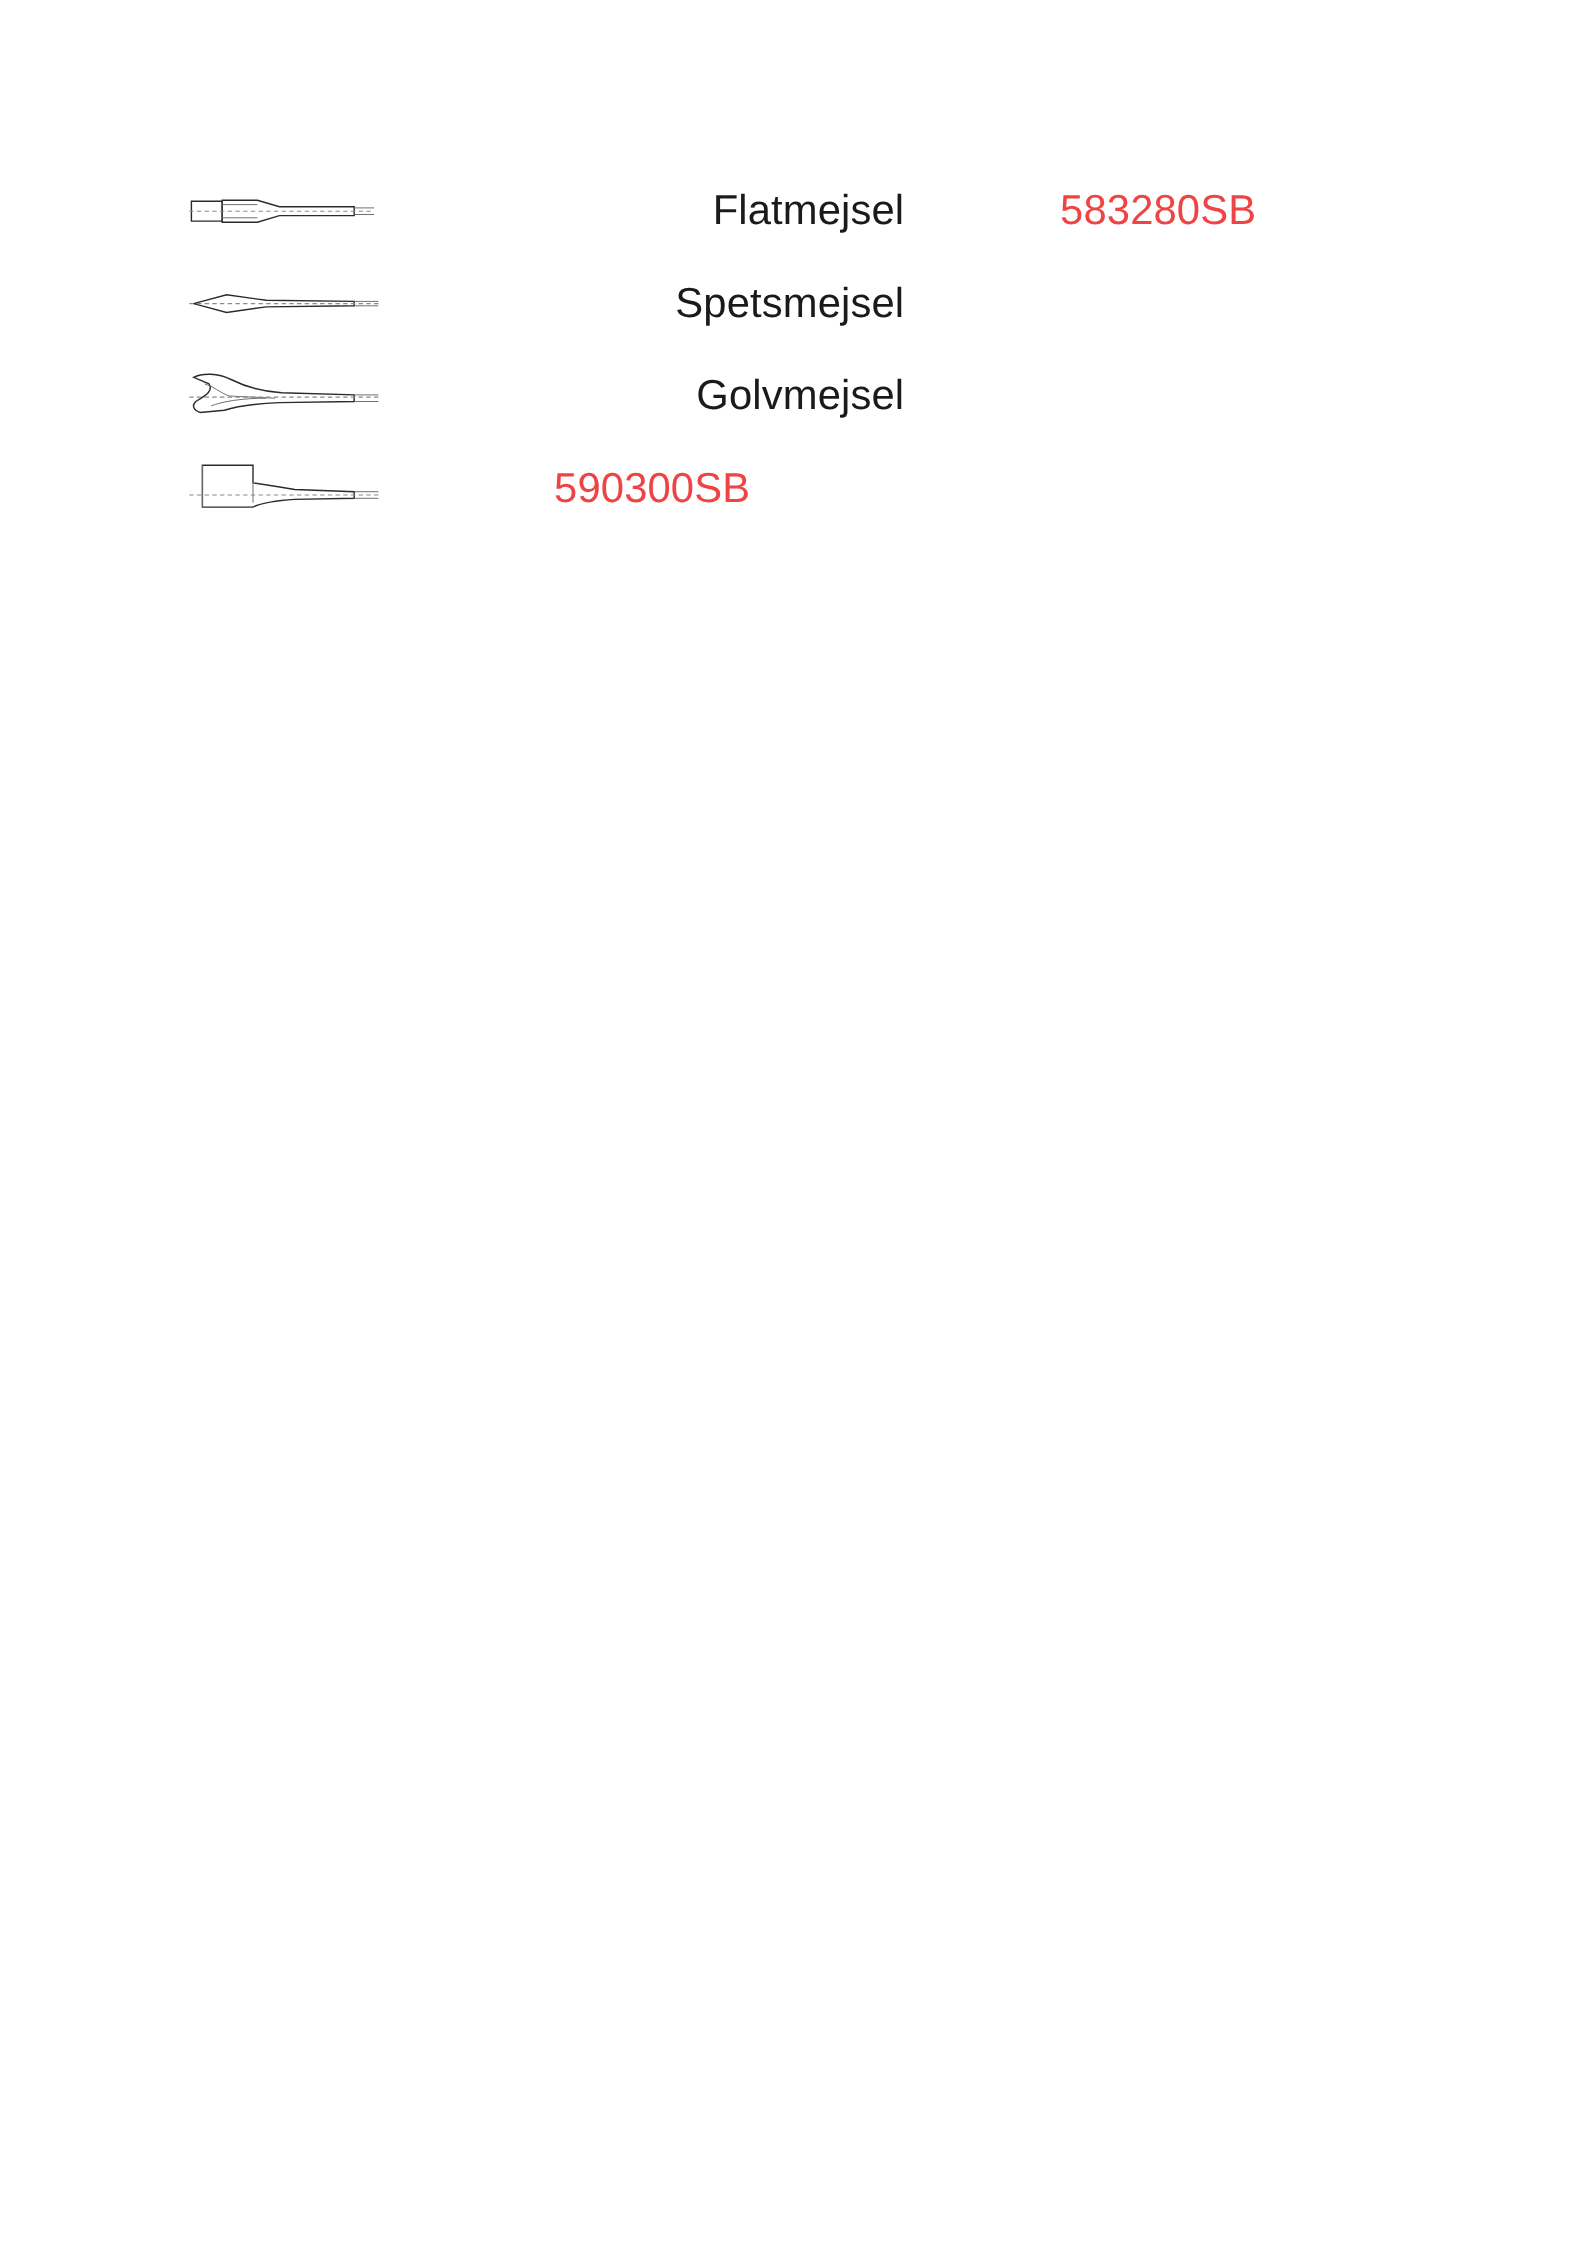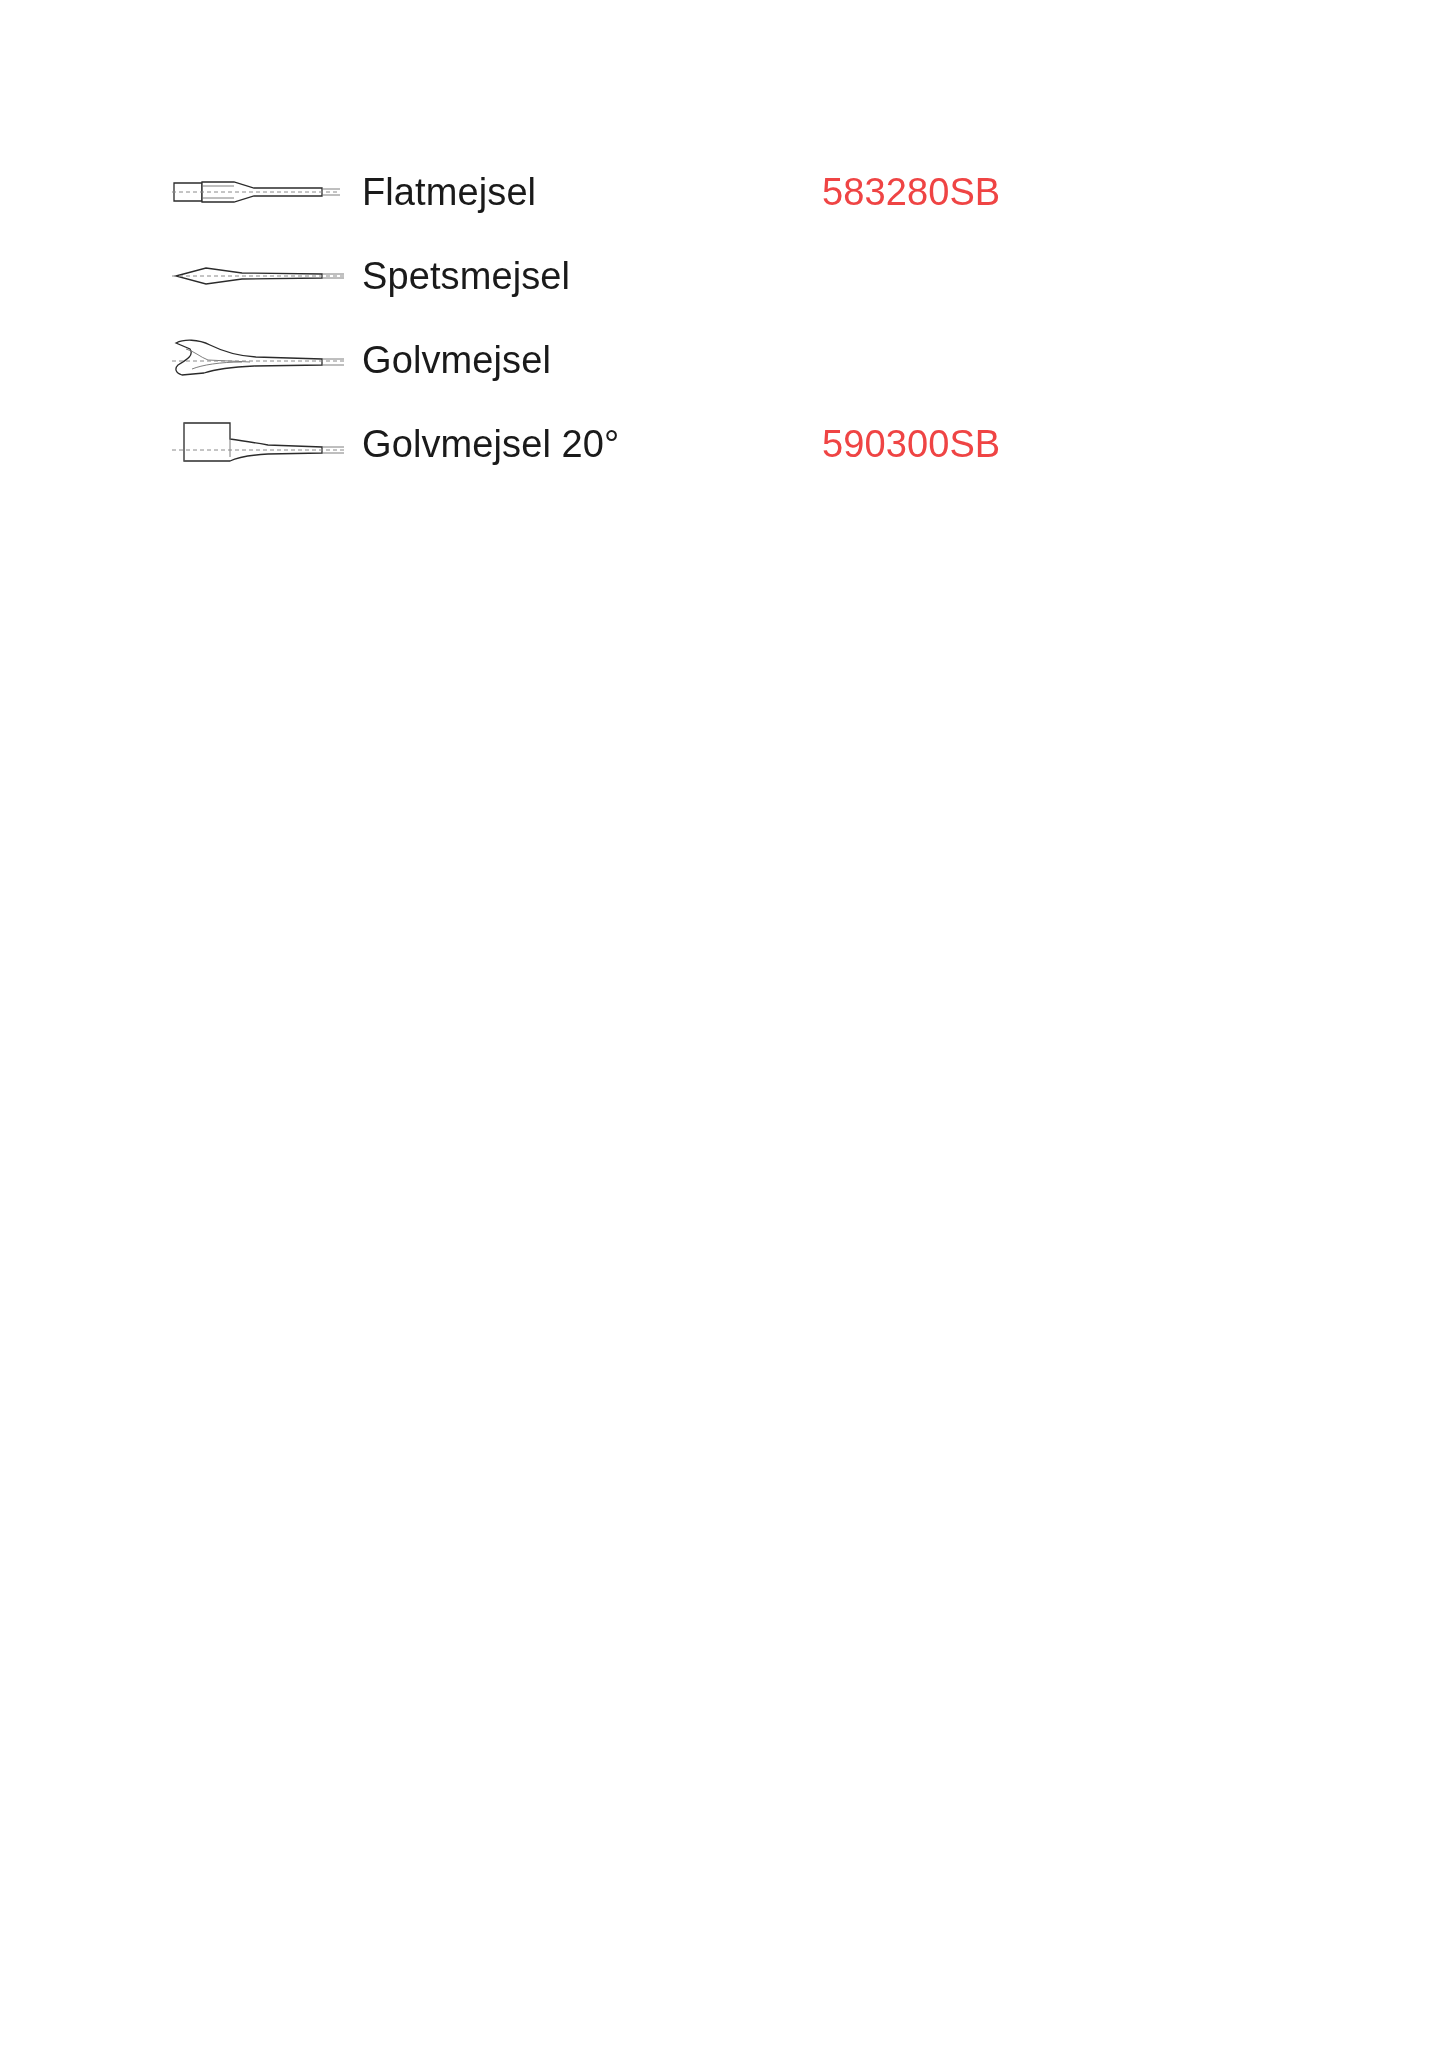"Flatmejsel" .sheet { text-align: none -> right }
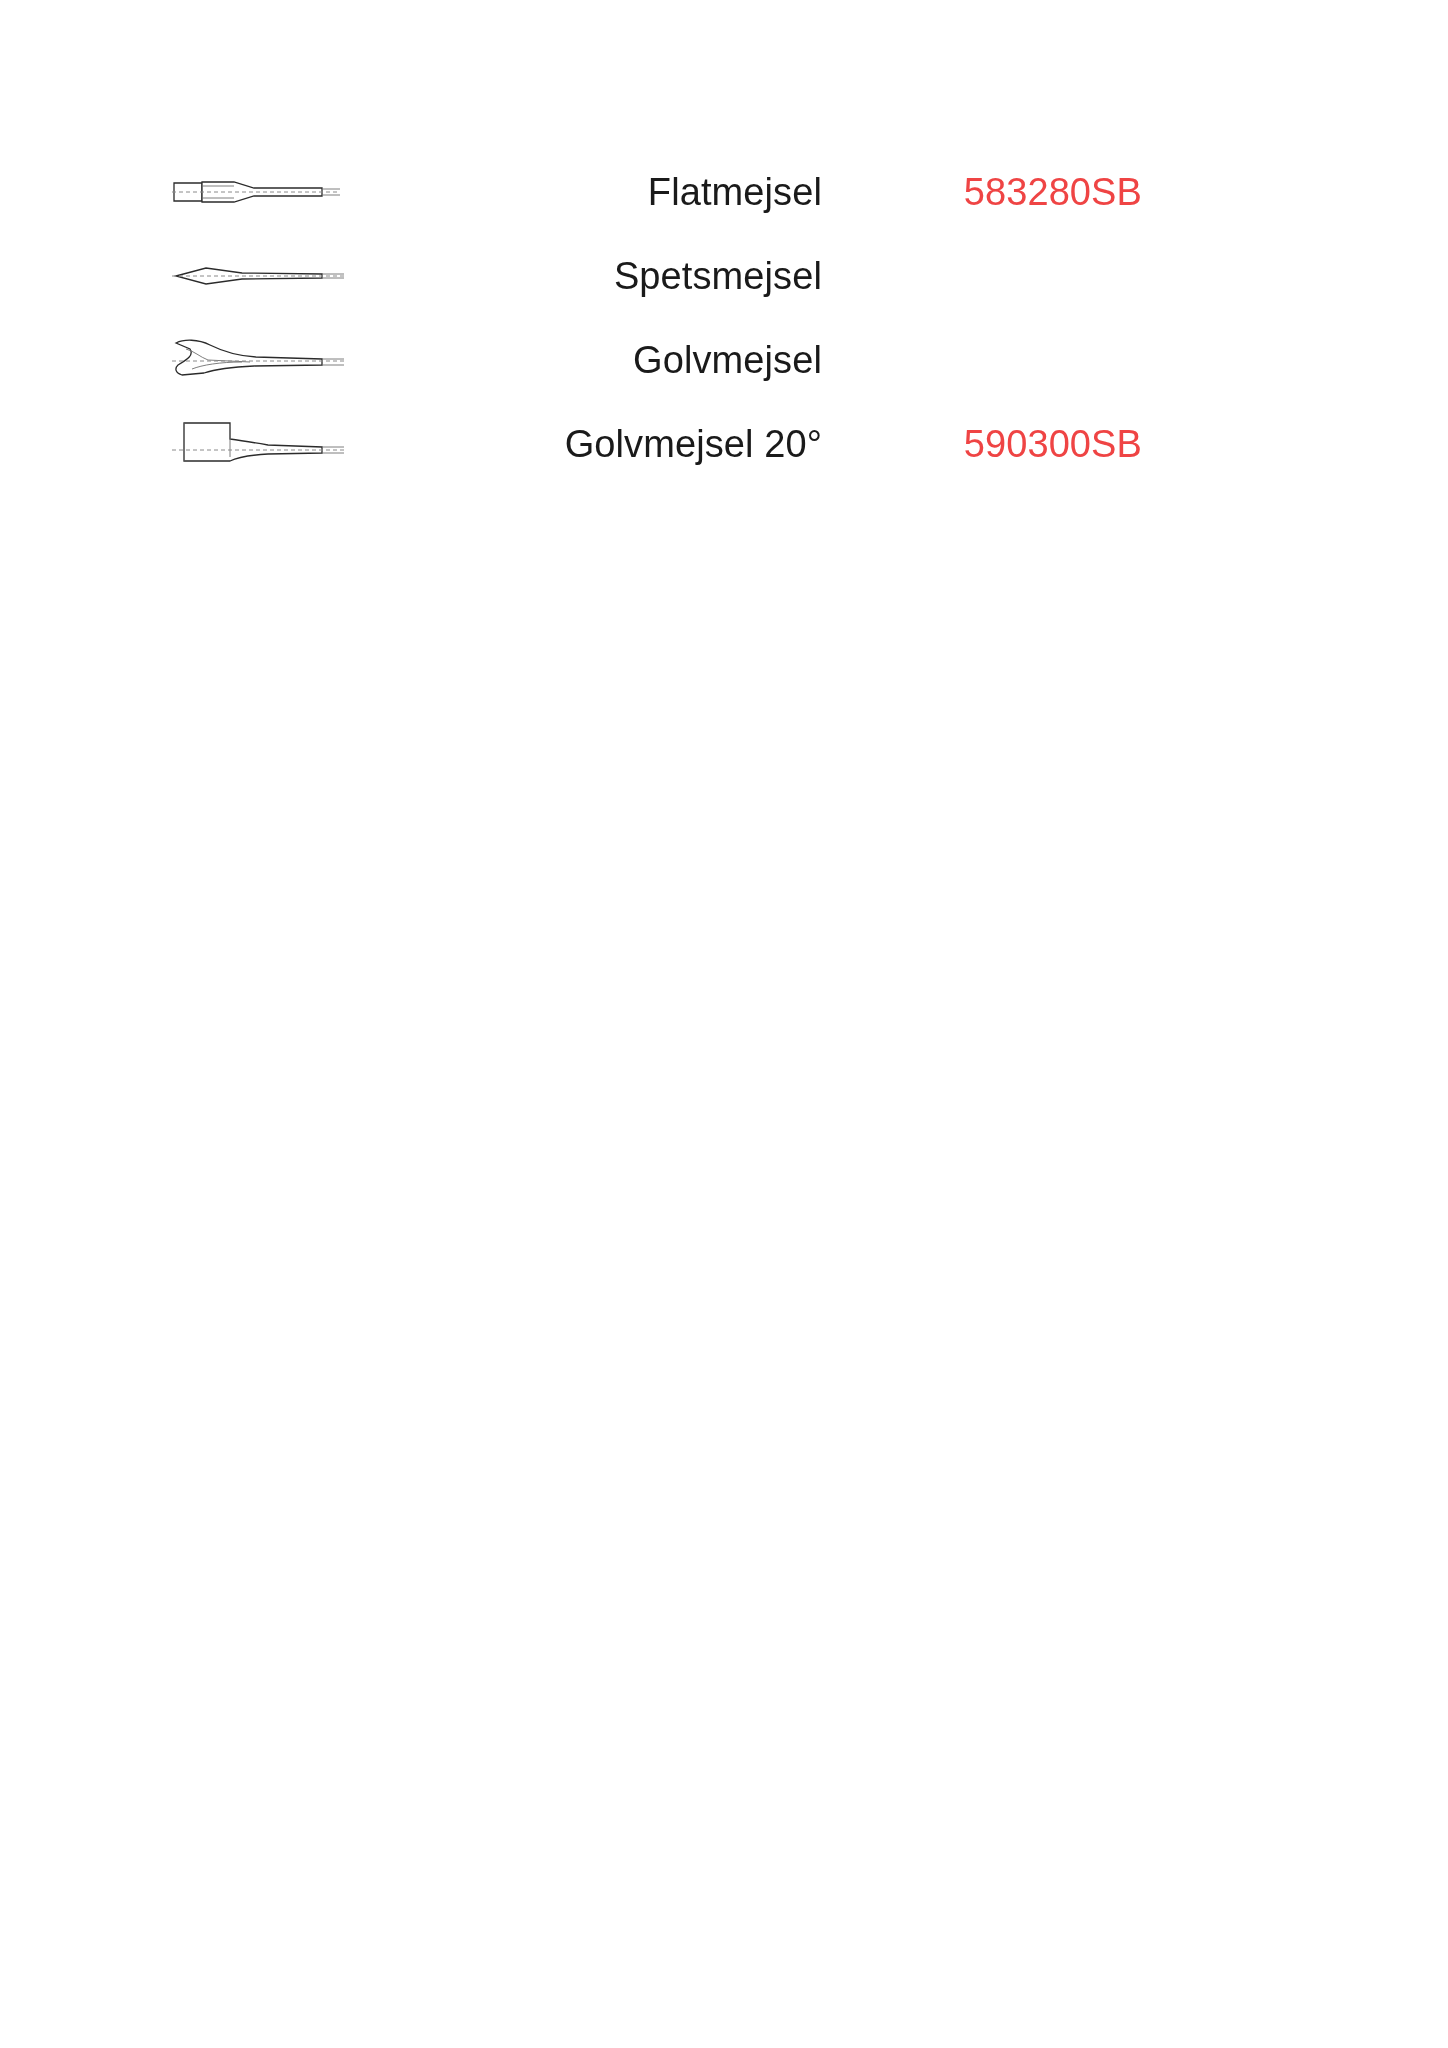"Golvmejsel 20°" div.name-cell { html: <div>Golvmejsel 20°</div> -> none }
